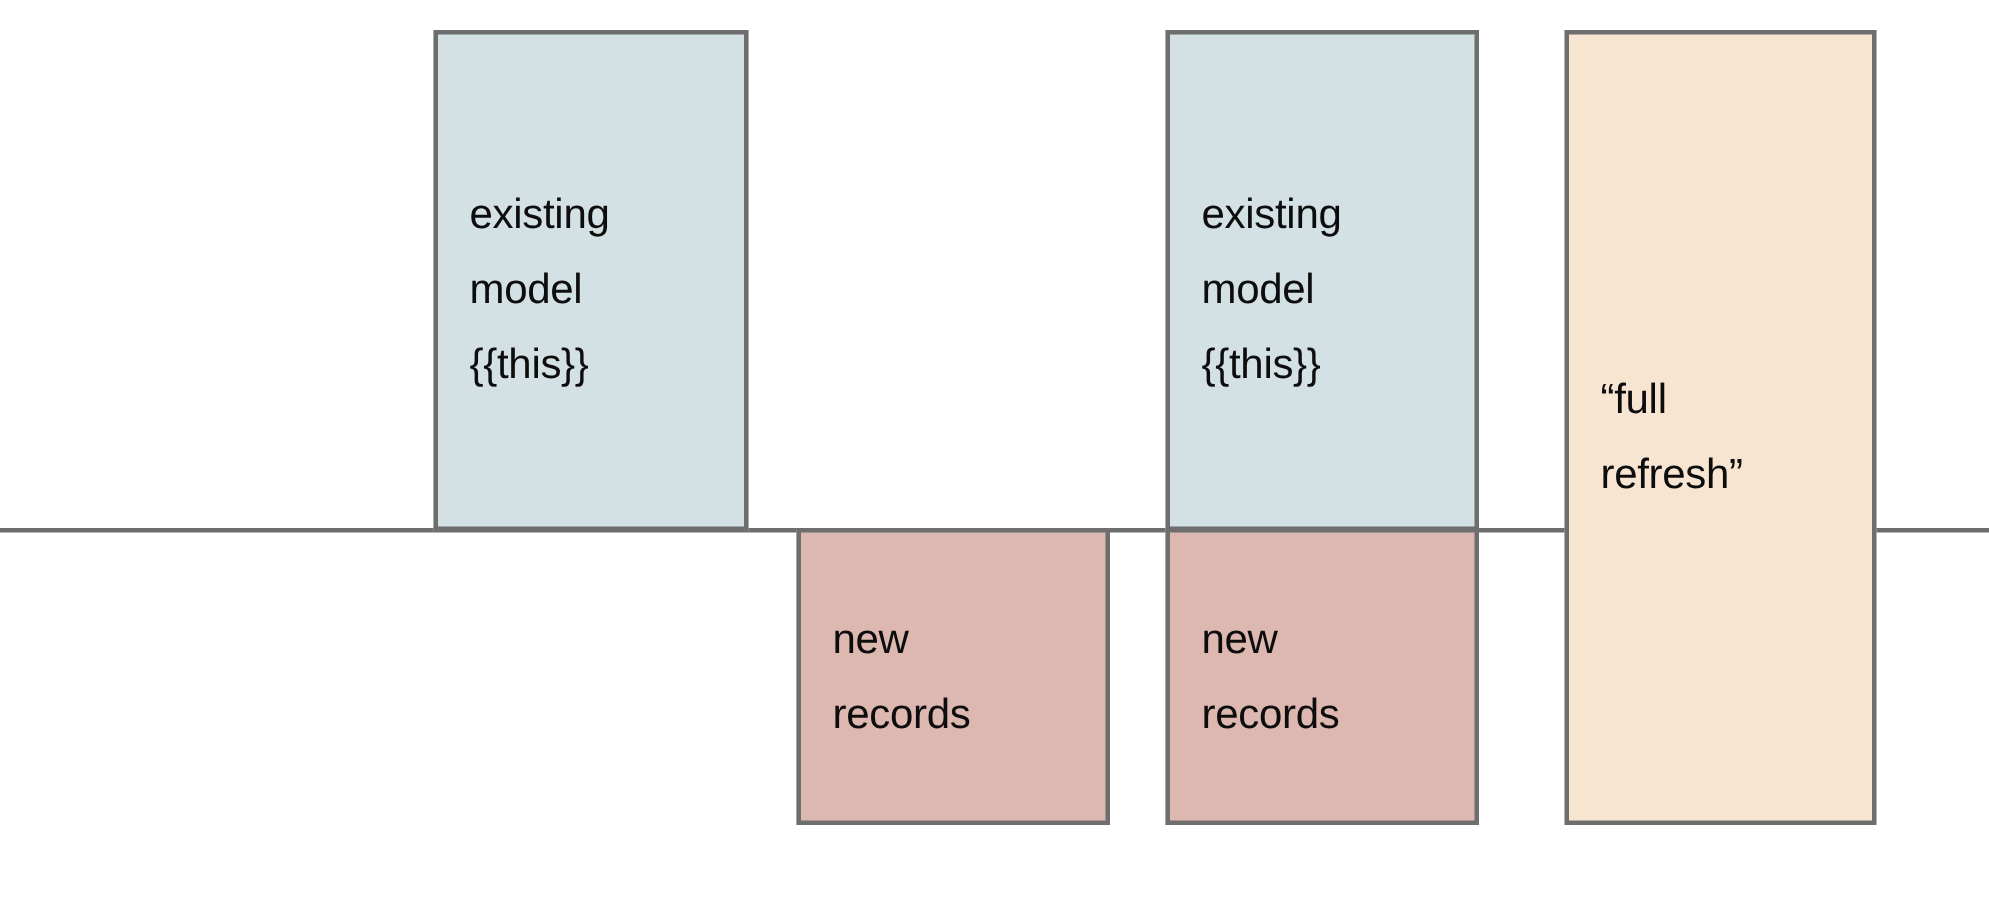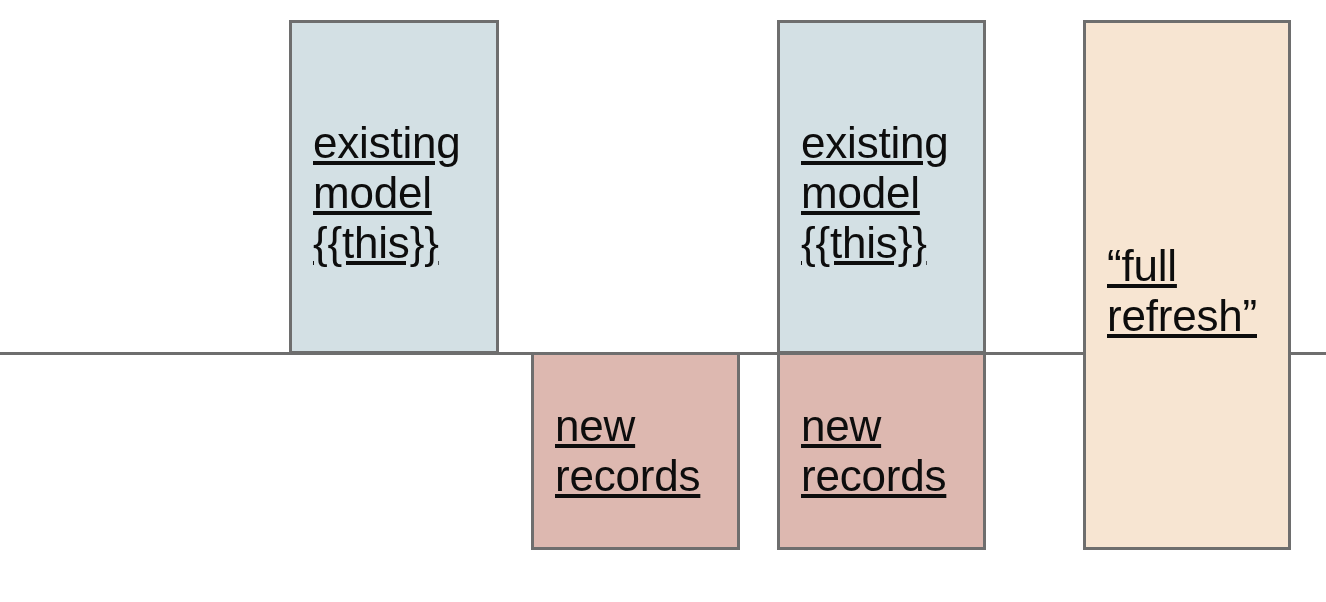"existing" .box .box-label { font-size: 44px -> 28px; text-decoration: underline -> none }
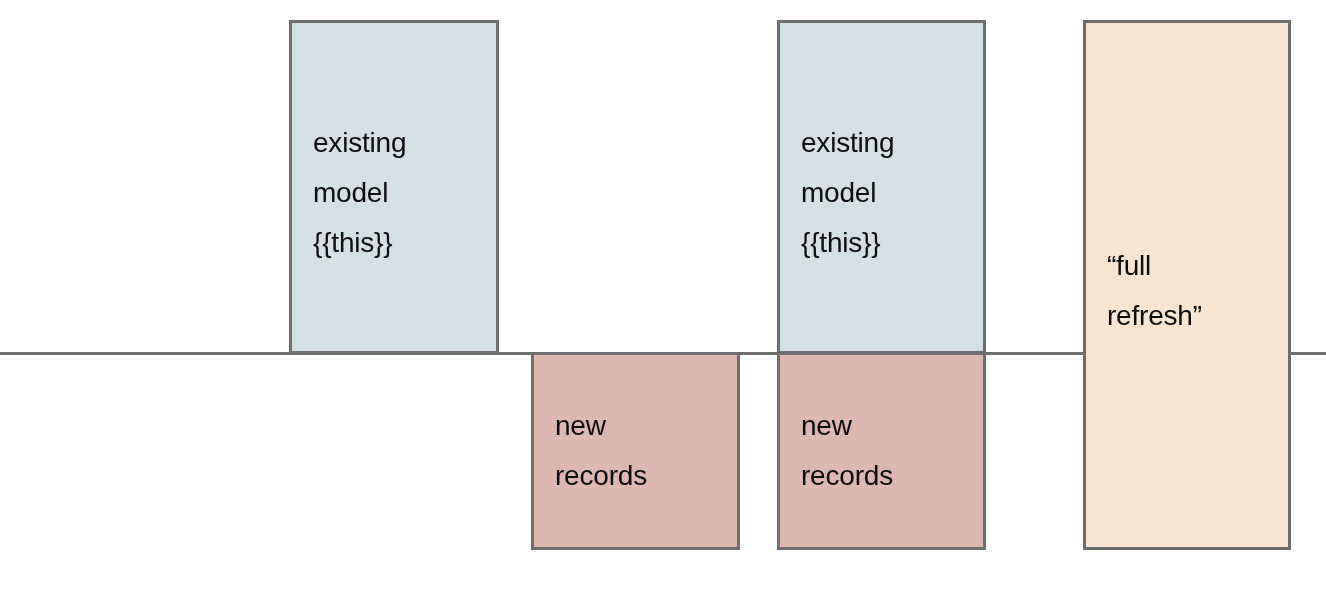"“full" div.box { margin-left: 40px -> none }
